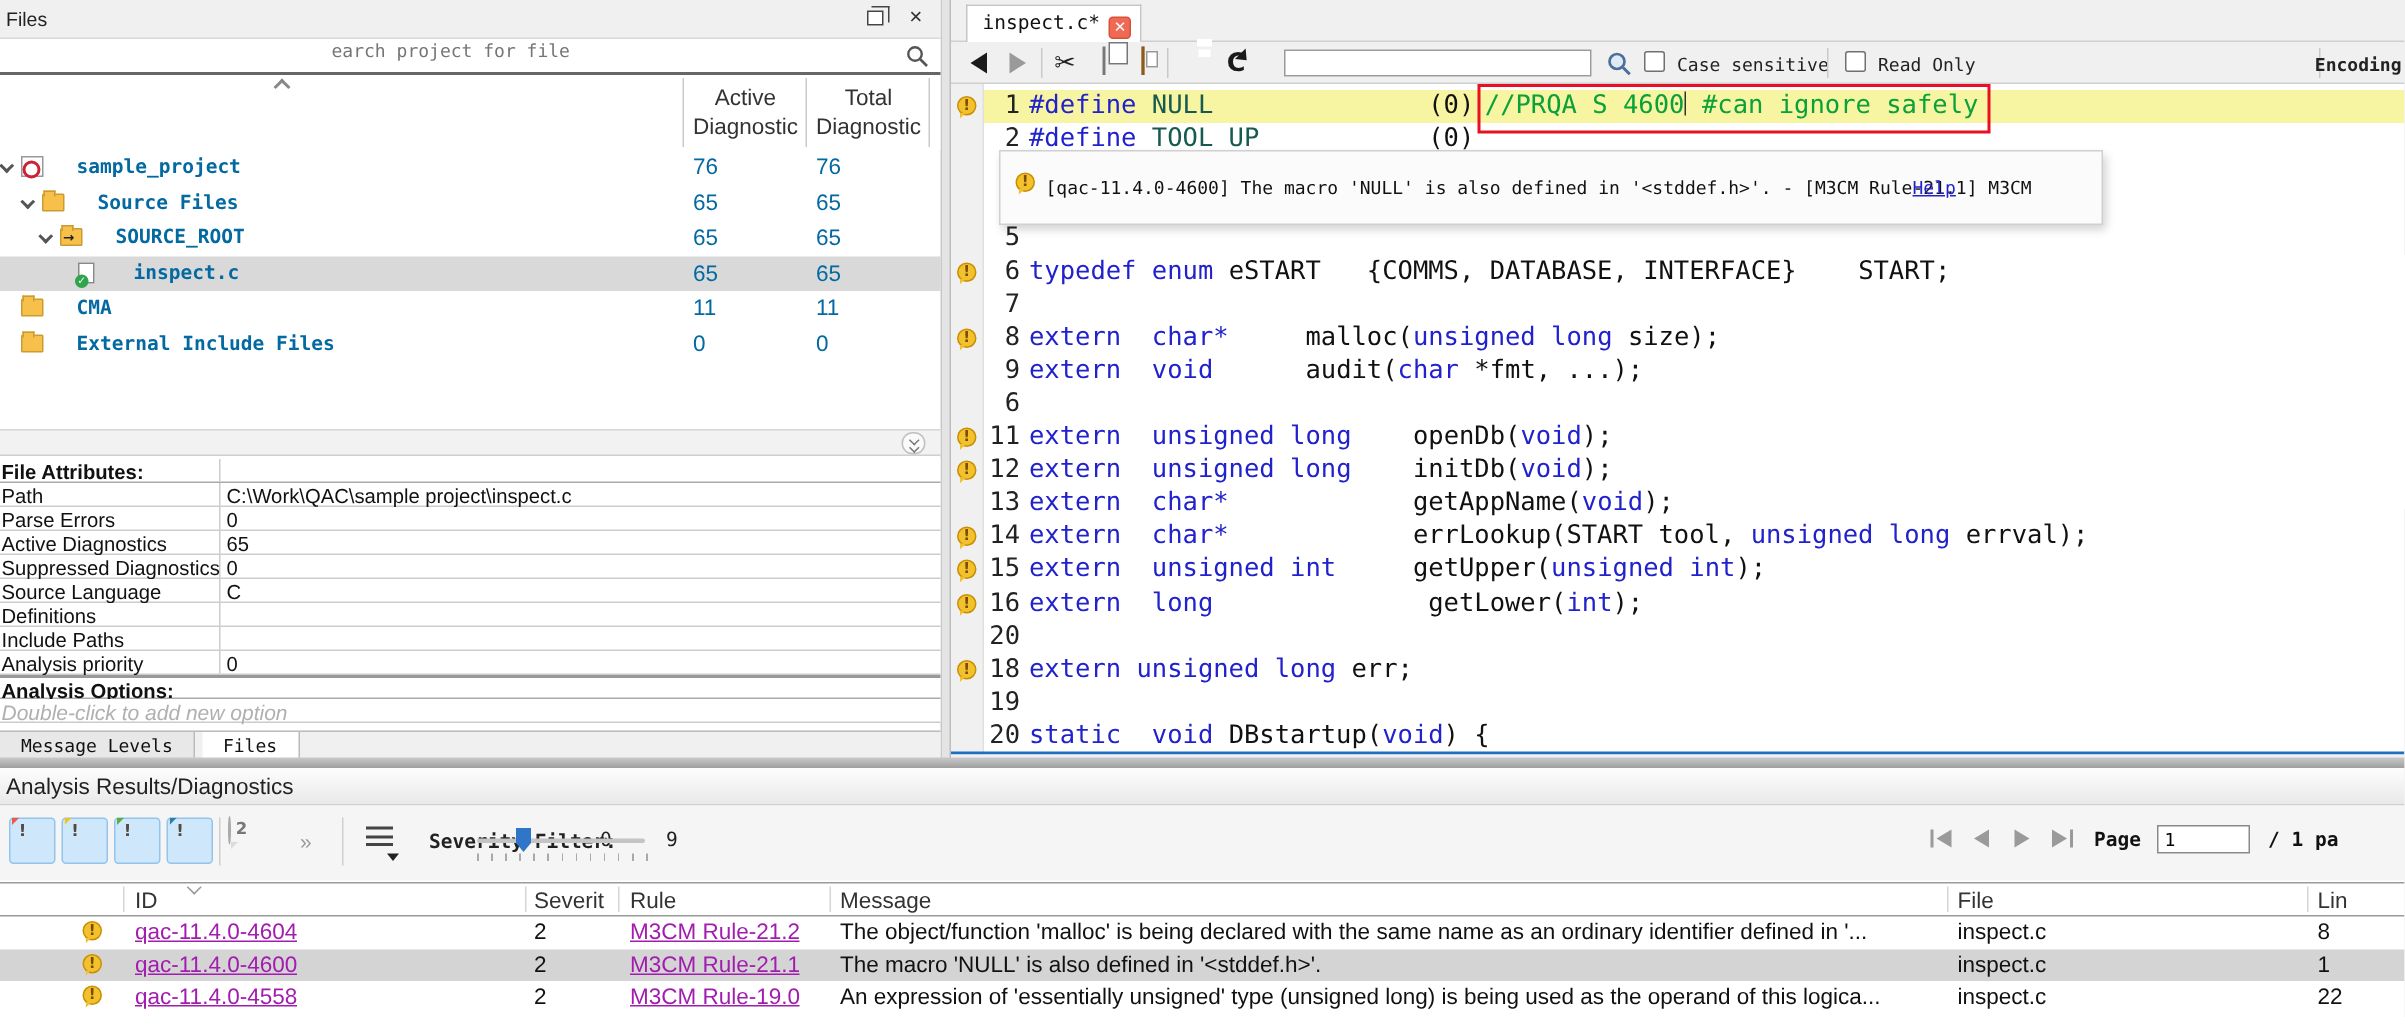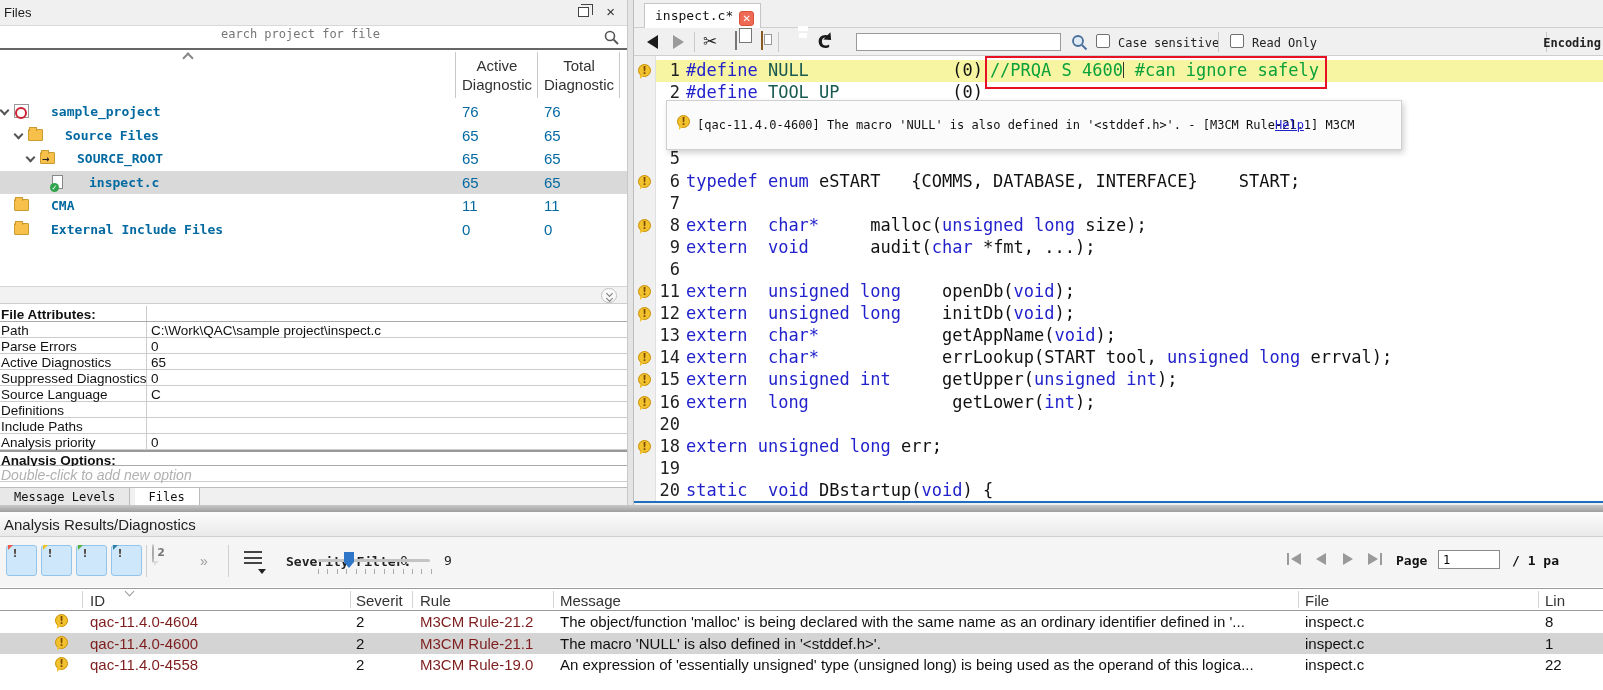"qac-11.4.0-4604" .rt-row .link { color: #7f1d1d -> #a21caf; text-decoration: none -> underline }
